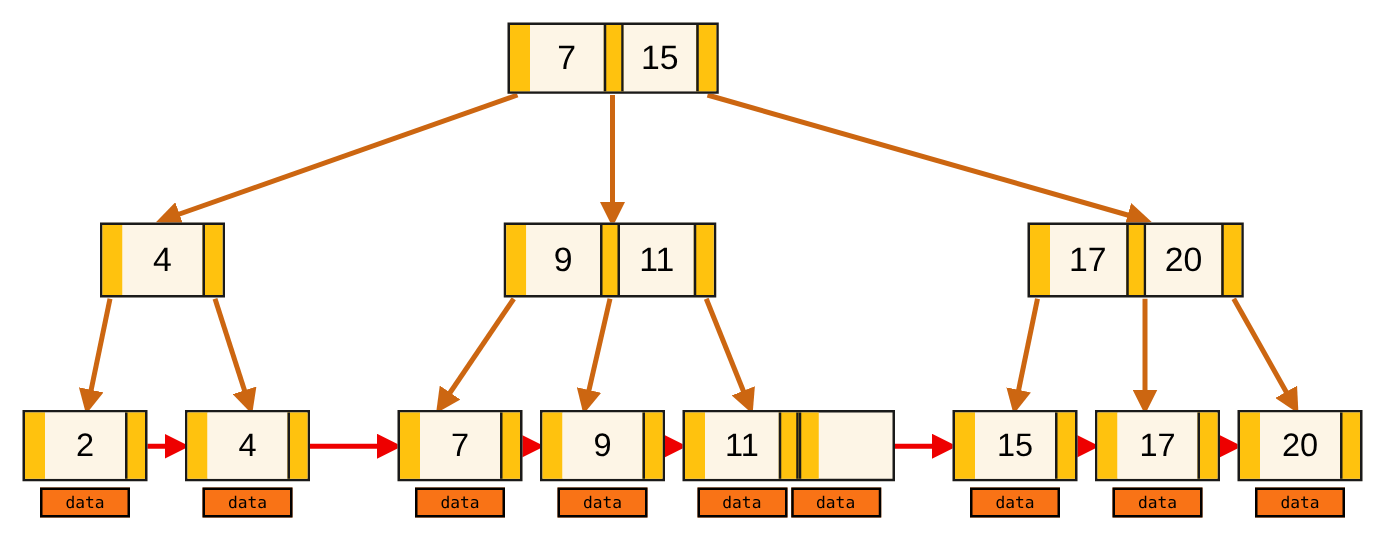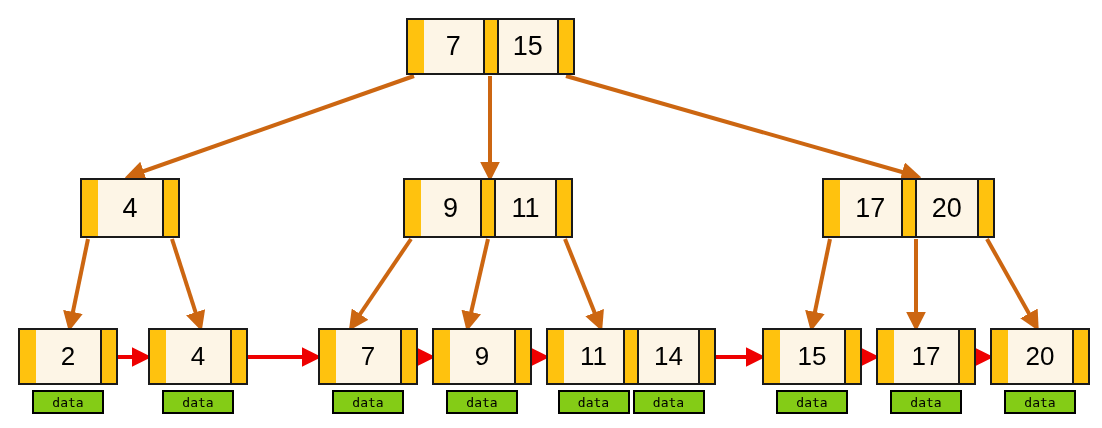"14" div.key { html: <div>14</div> -> none }
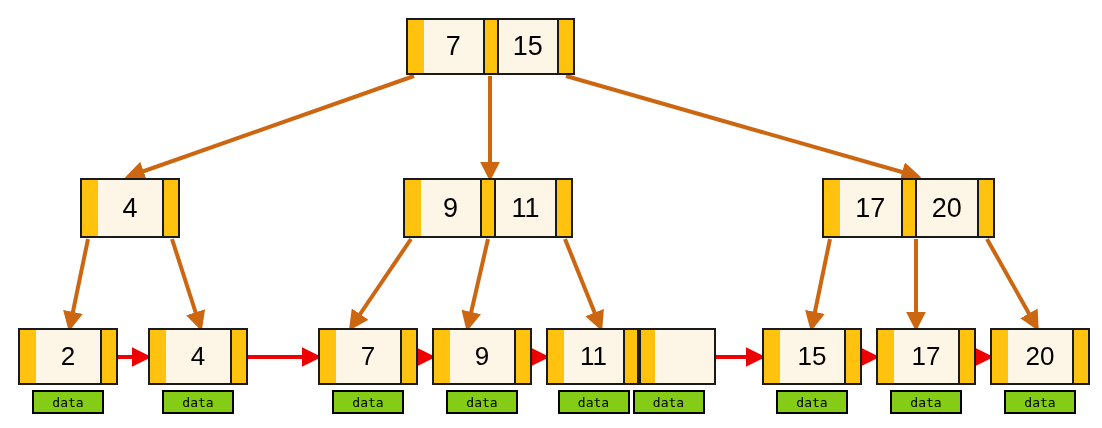"data" .databox { background: #84cc16 -> #f97316 }
